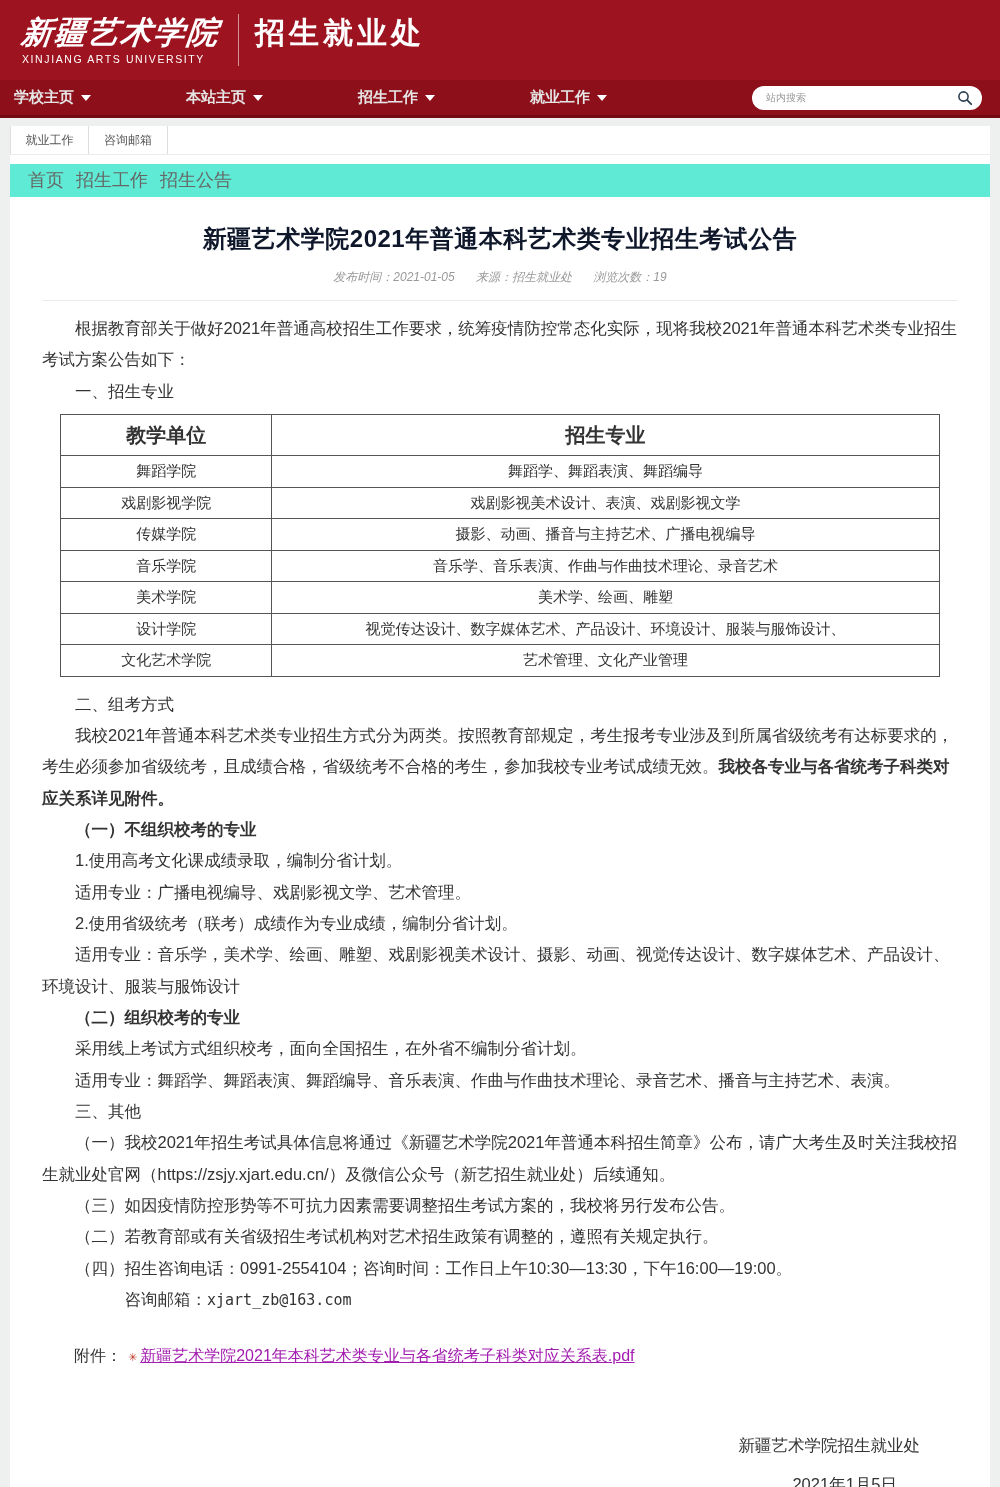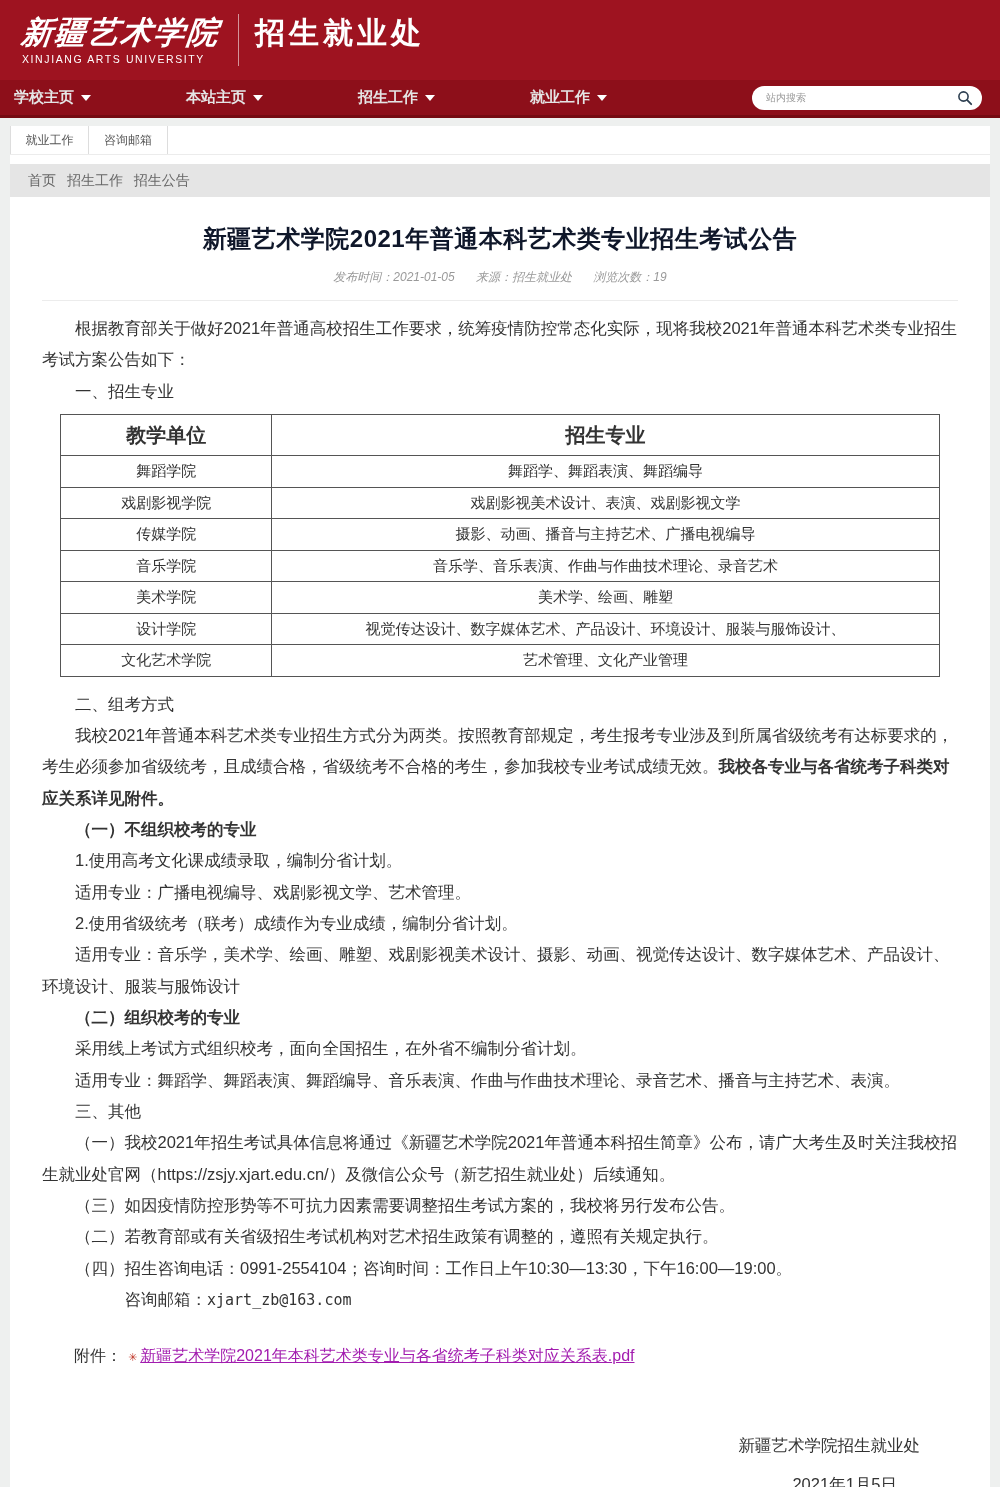"首页 招生工作 招生公告" .breadcrumb { background: #e5e5e5 -> #5eead4; font-size: 14px -> 18px }
